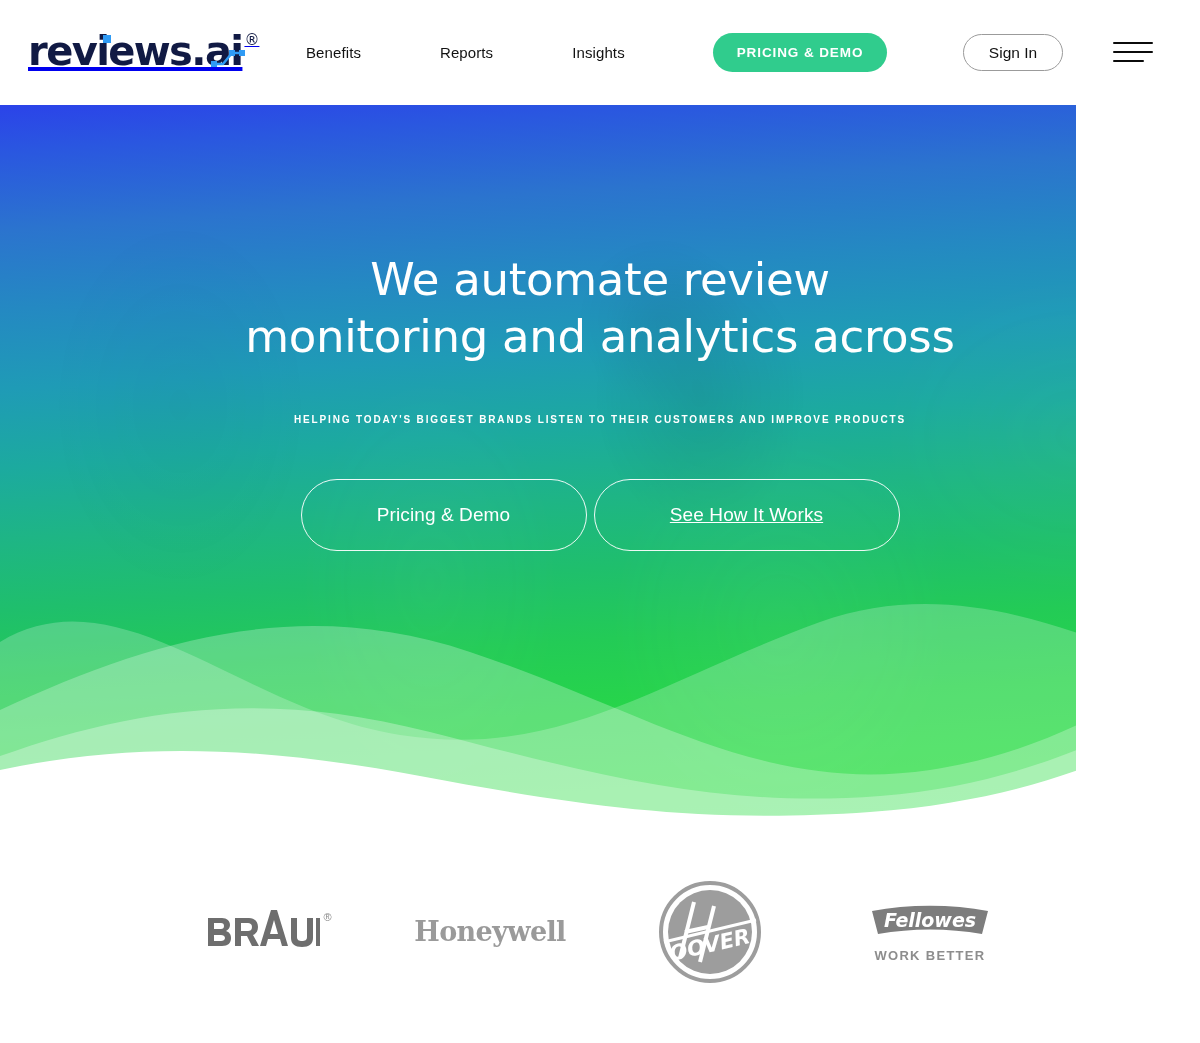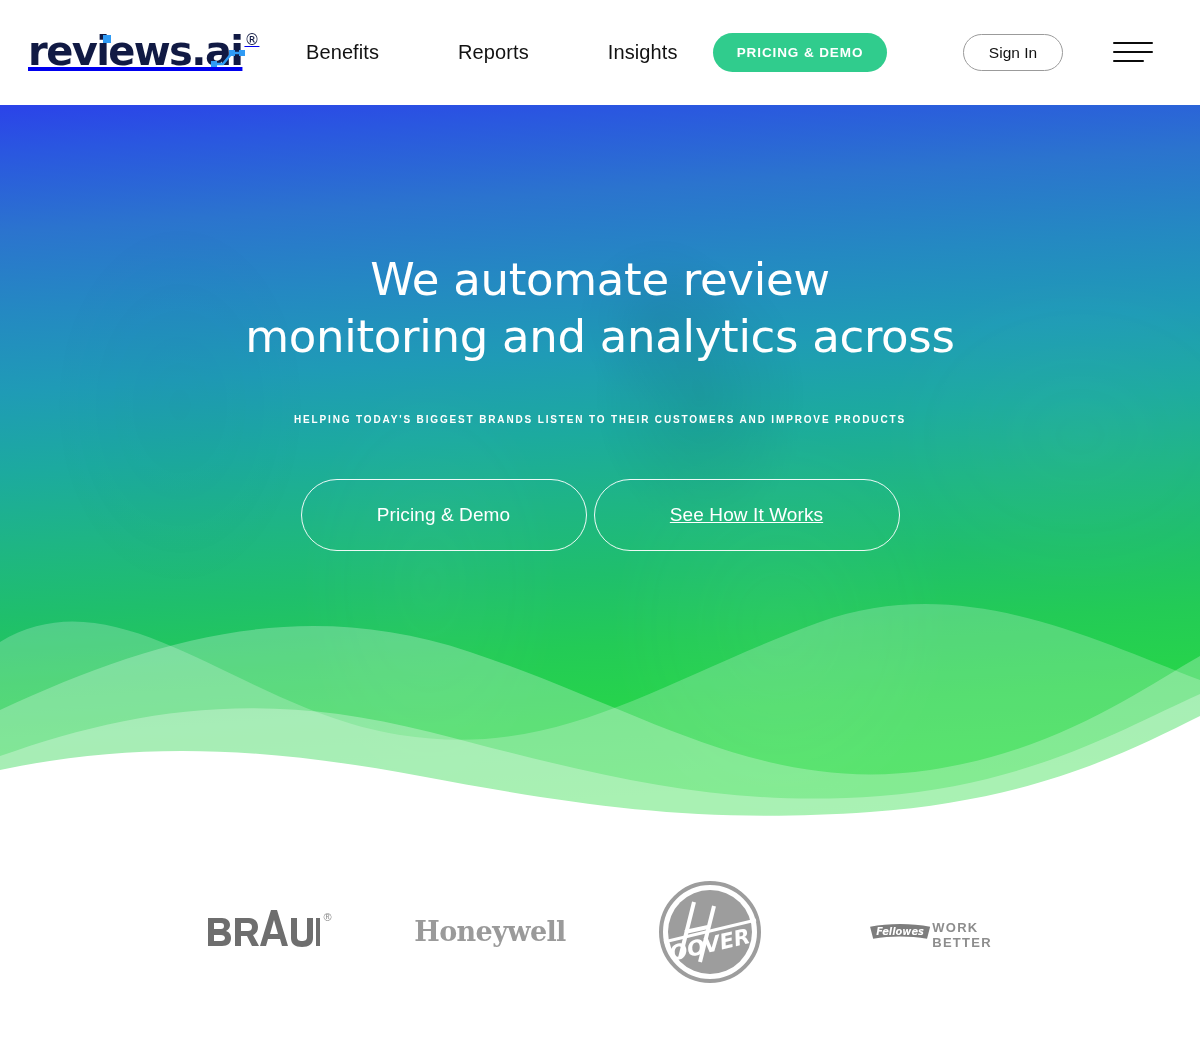"Benefits" .nav-link { font-size: 20px -> 15px }
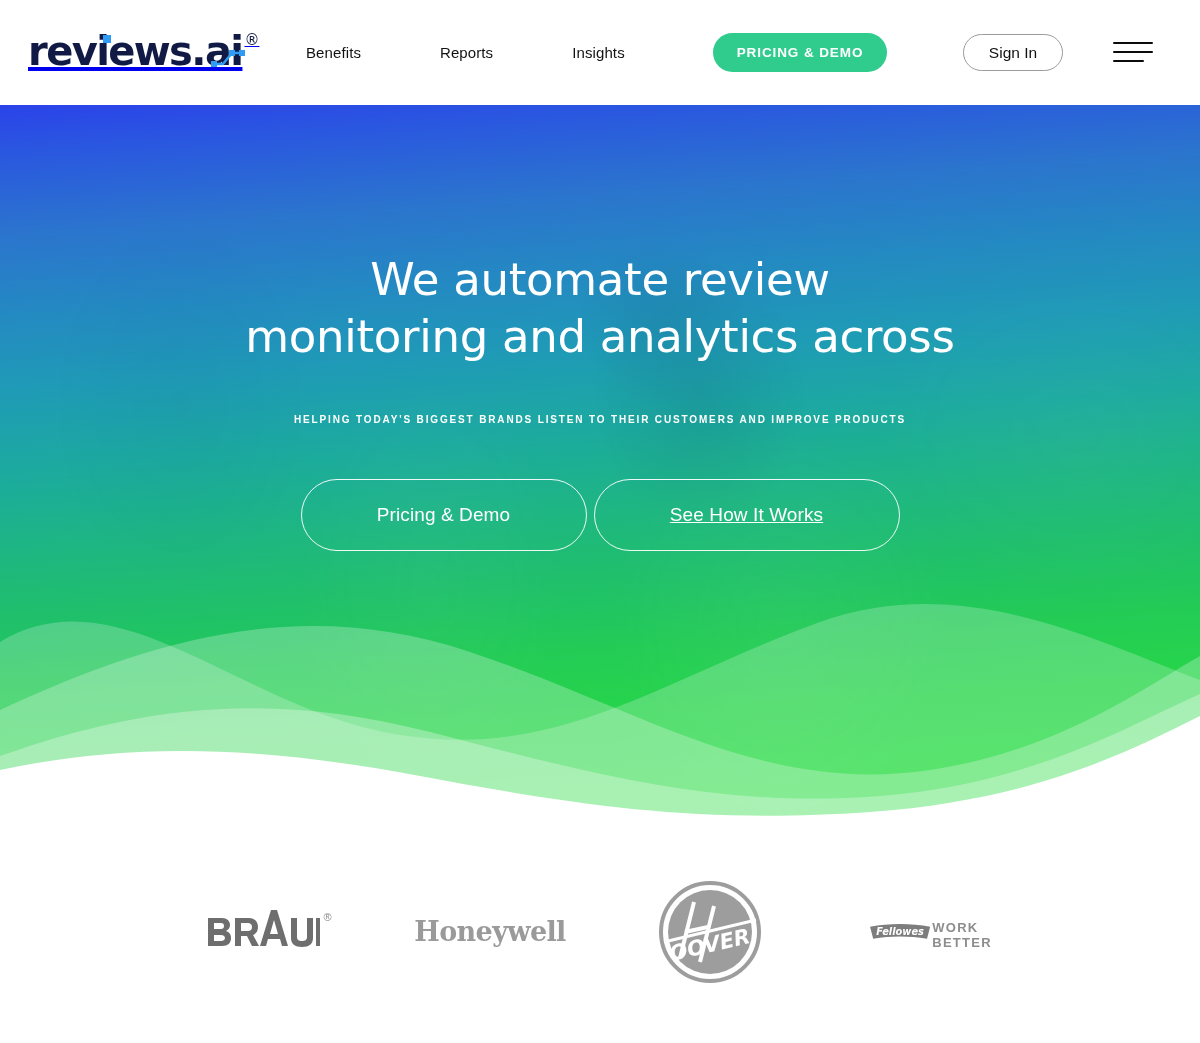"We automate review" .hero { width: 1200px -> 1076px }
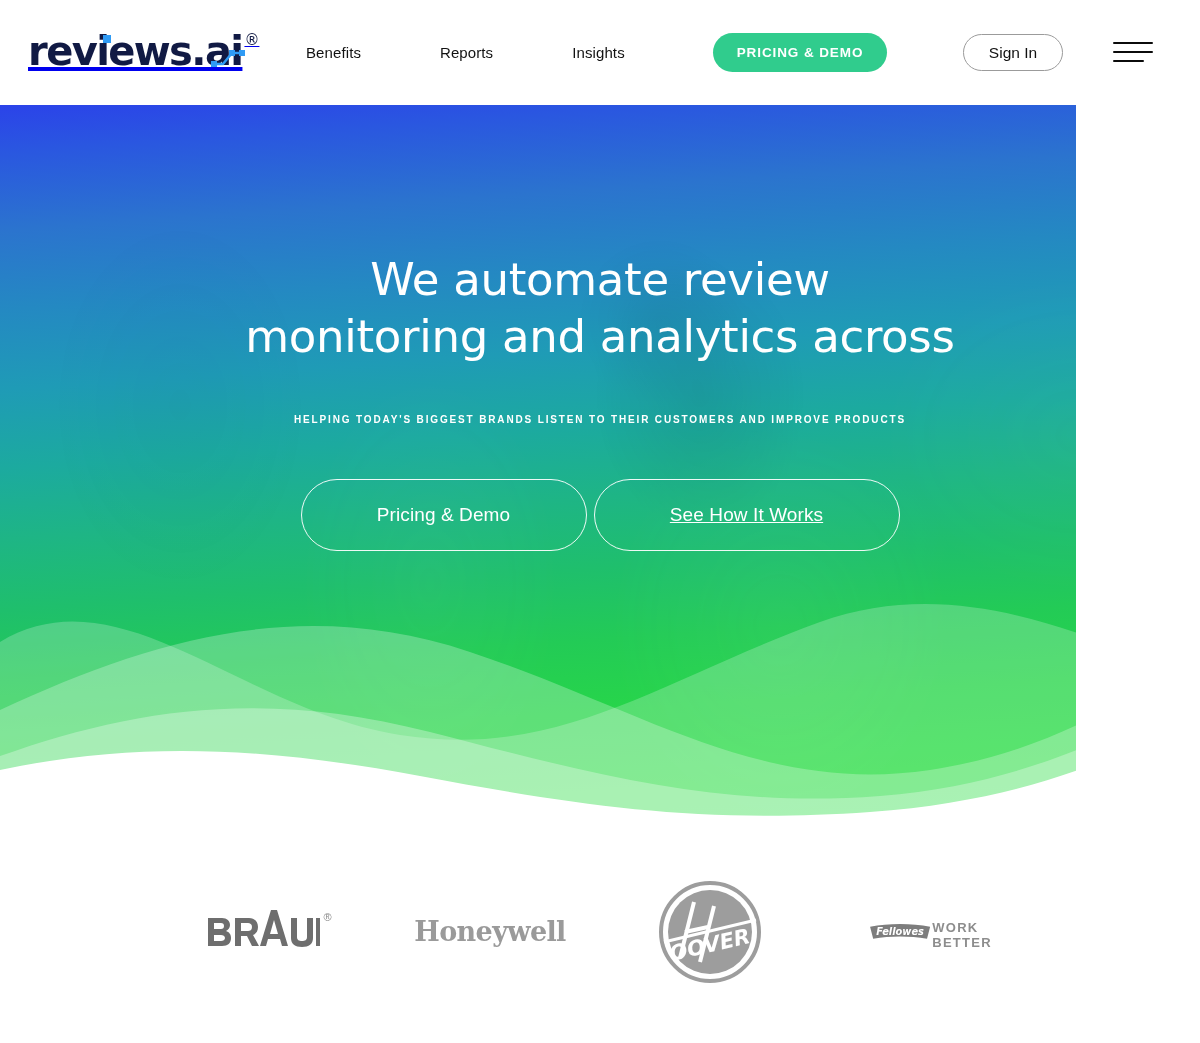"Fellowes" .fellowes-logo { flex-direction: row -> column }
